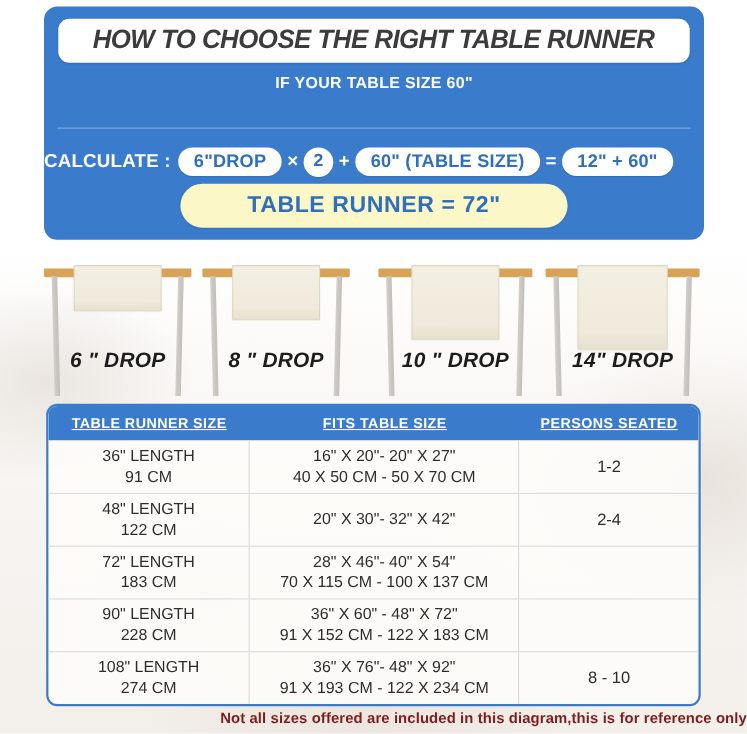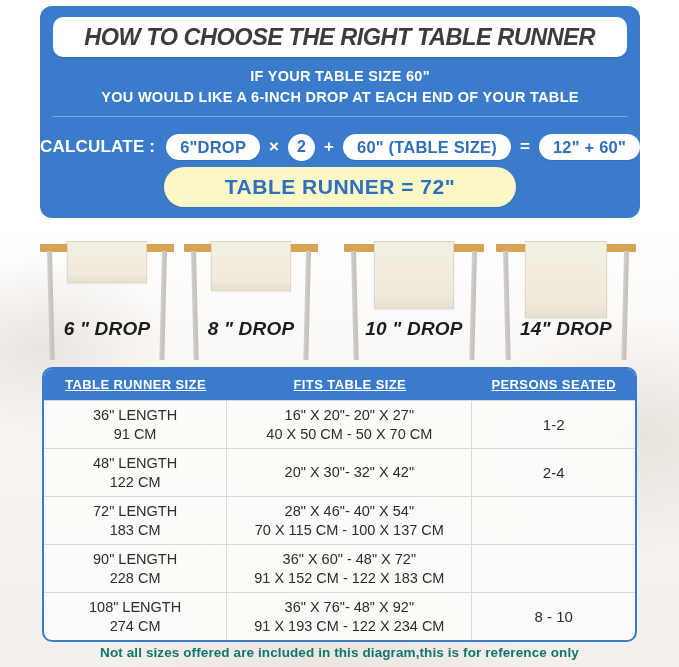"YOU WOULD LIKE A 6-INCH" div.sub2 { html: <div>YOU WOULD LIKE A 6-INCH DROP AT EACH END OF YOUR TABLE</div> -> none }
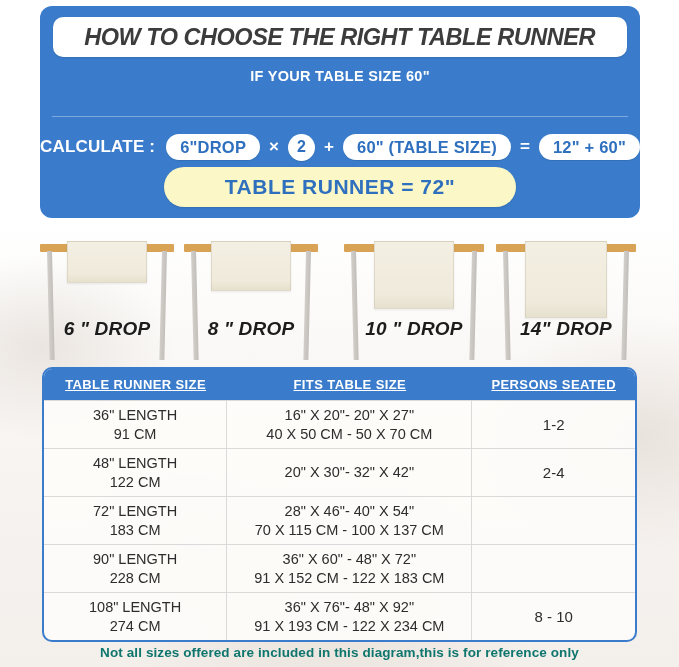"CALCULATE :" .formula { justify-content: space-between -> flex-start }
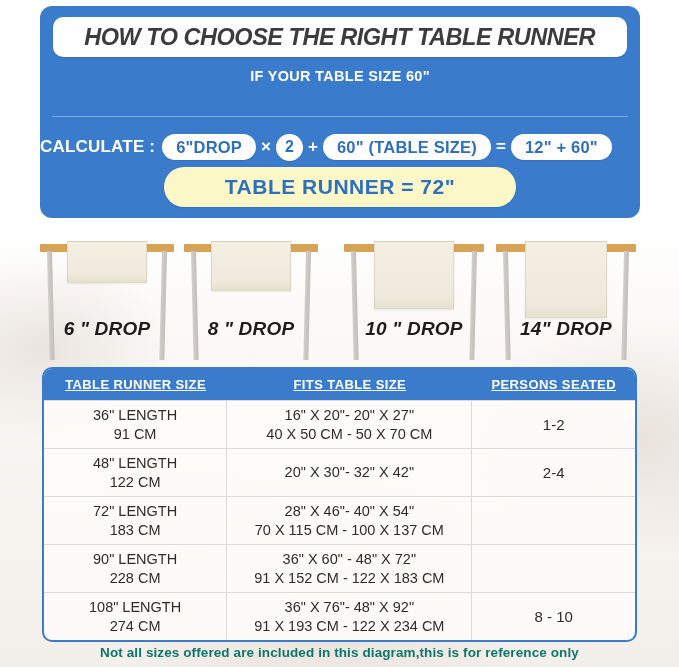"Not all sizes offered are" .footnote { color: #0f766e -> #7f1d1d; text-align: center -> right }
